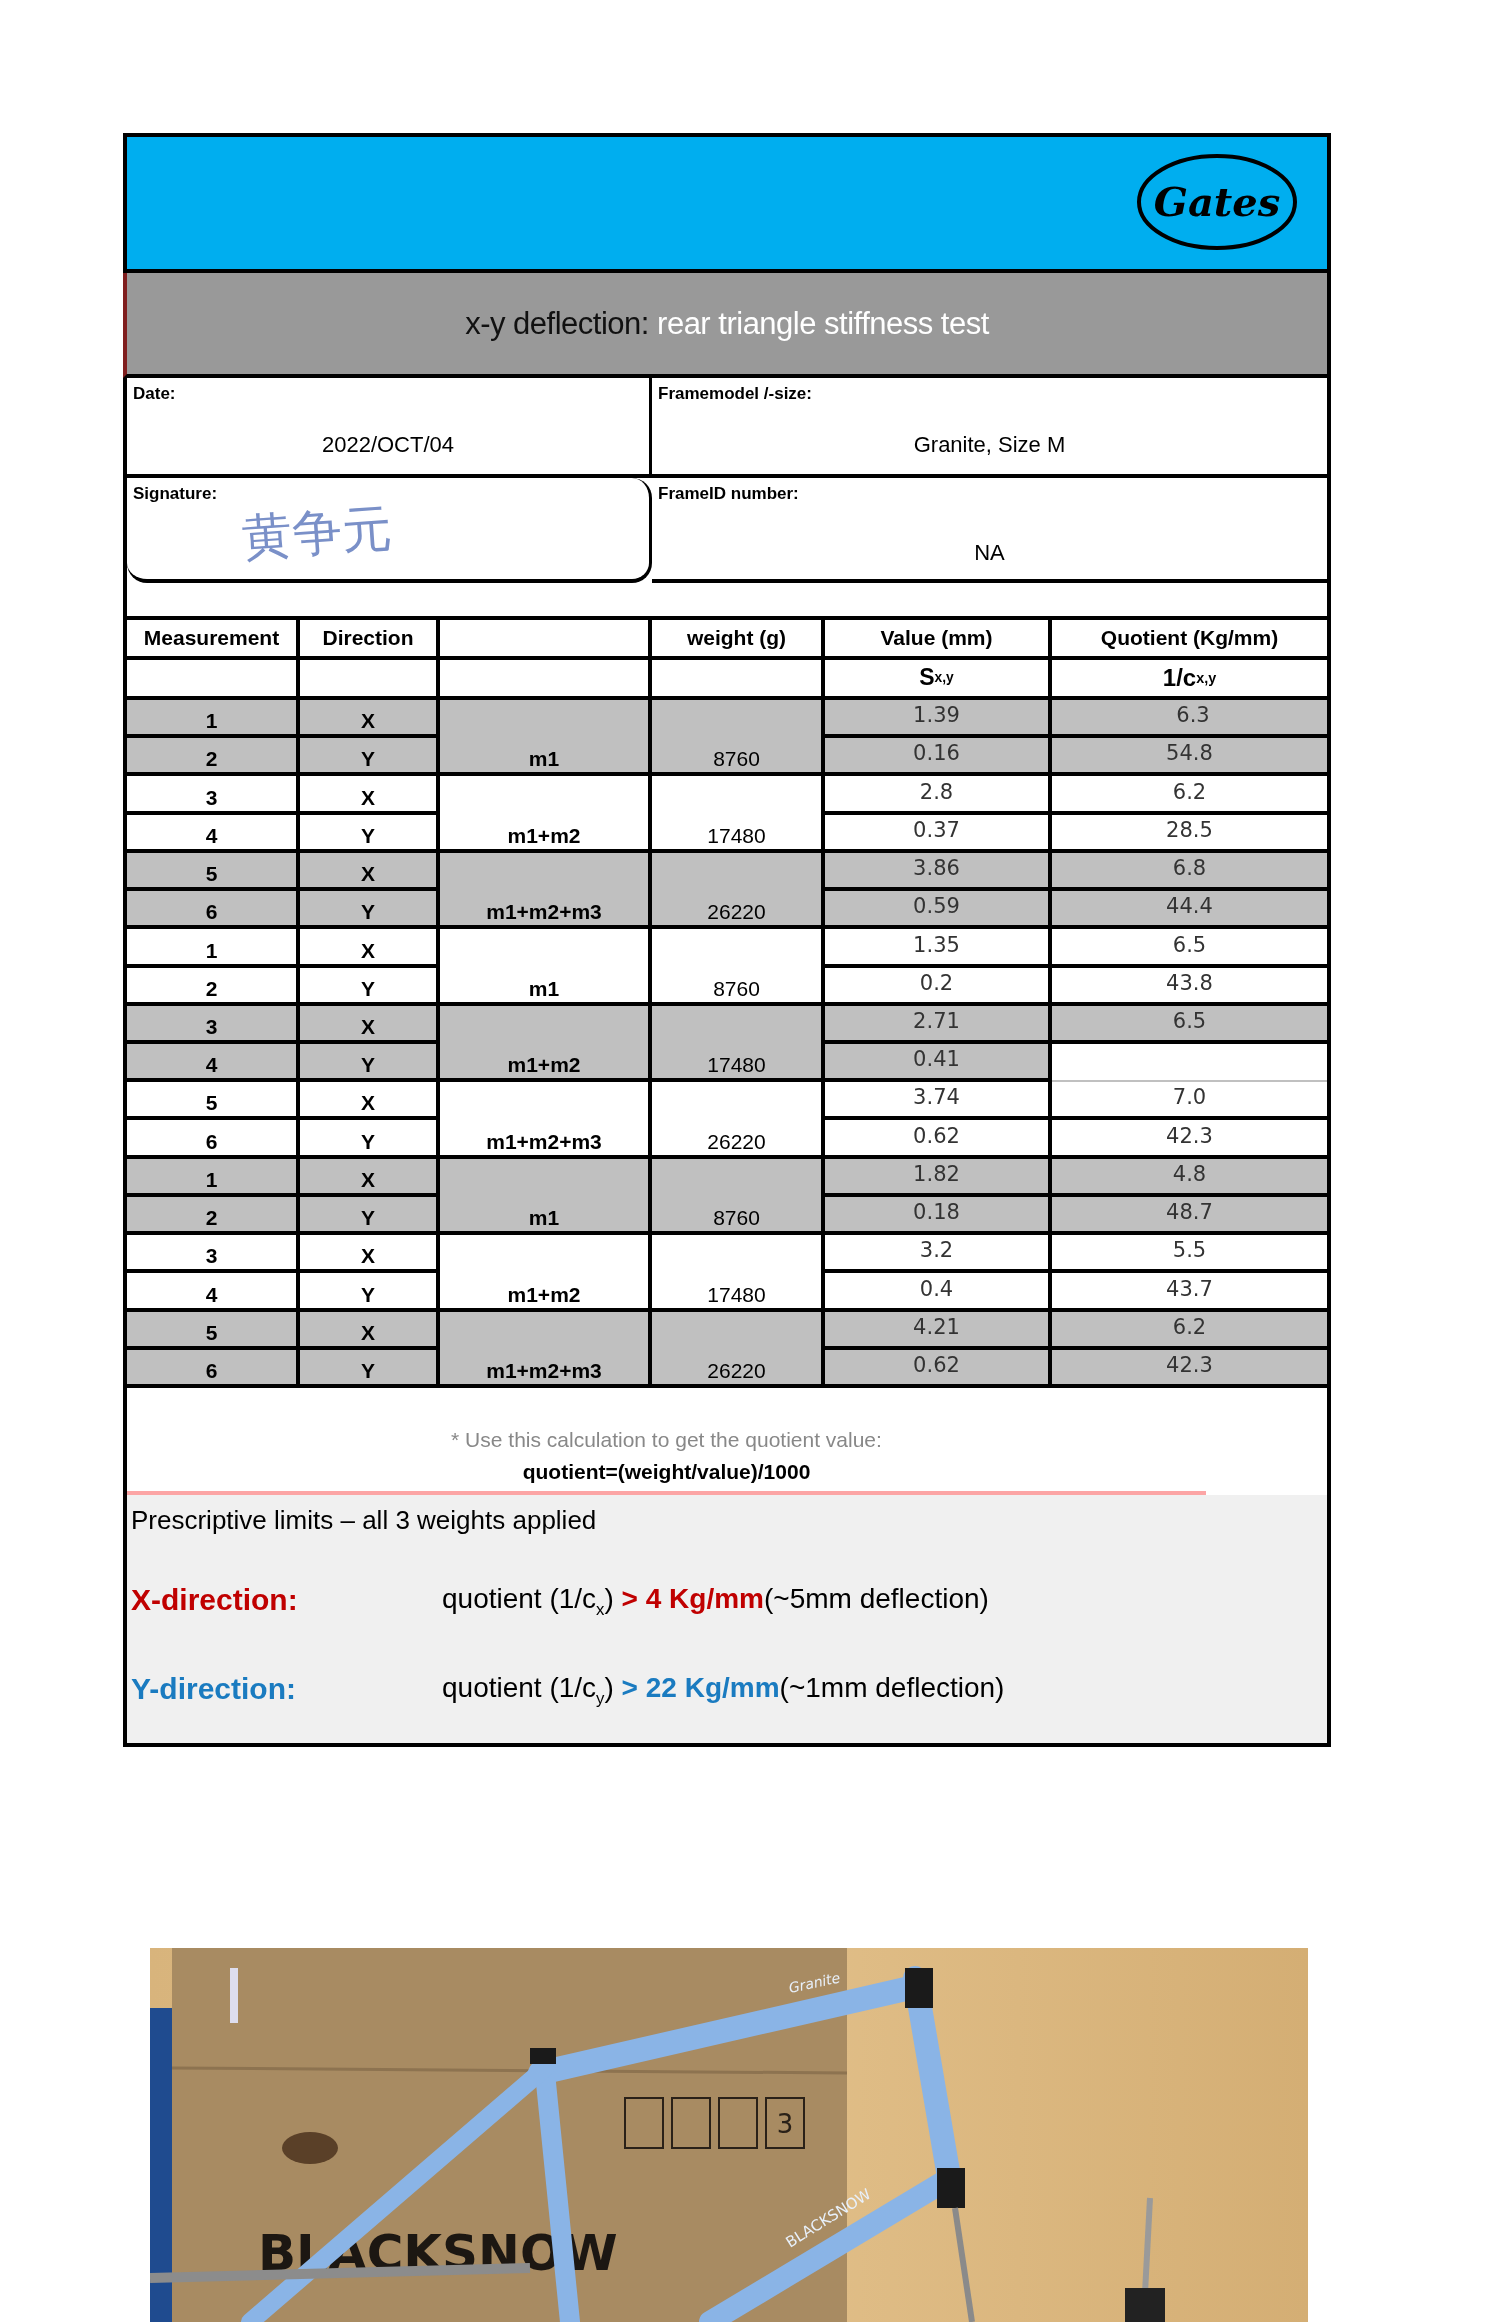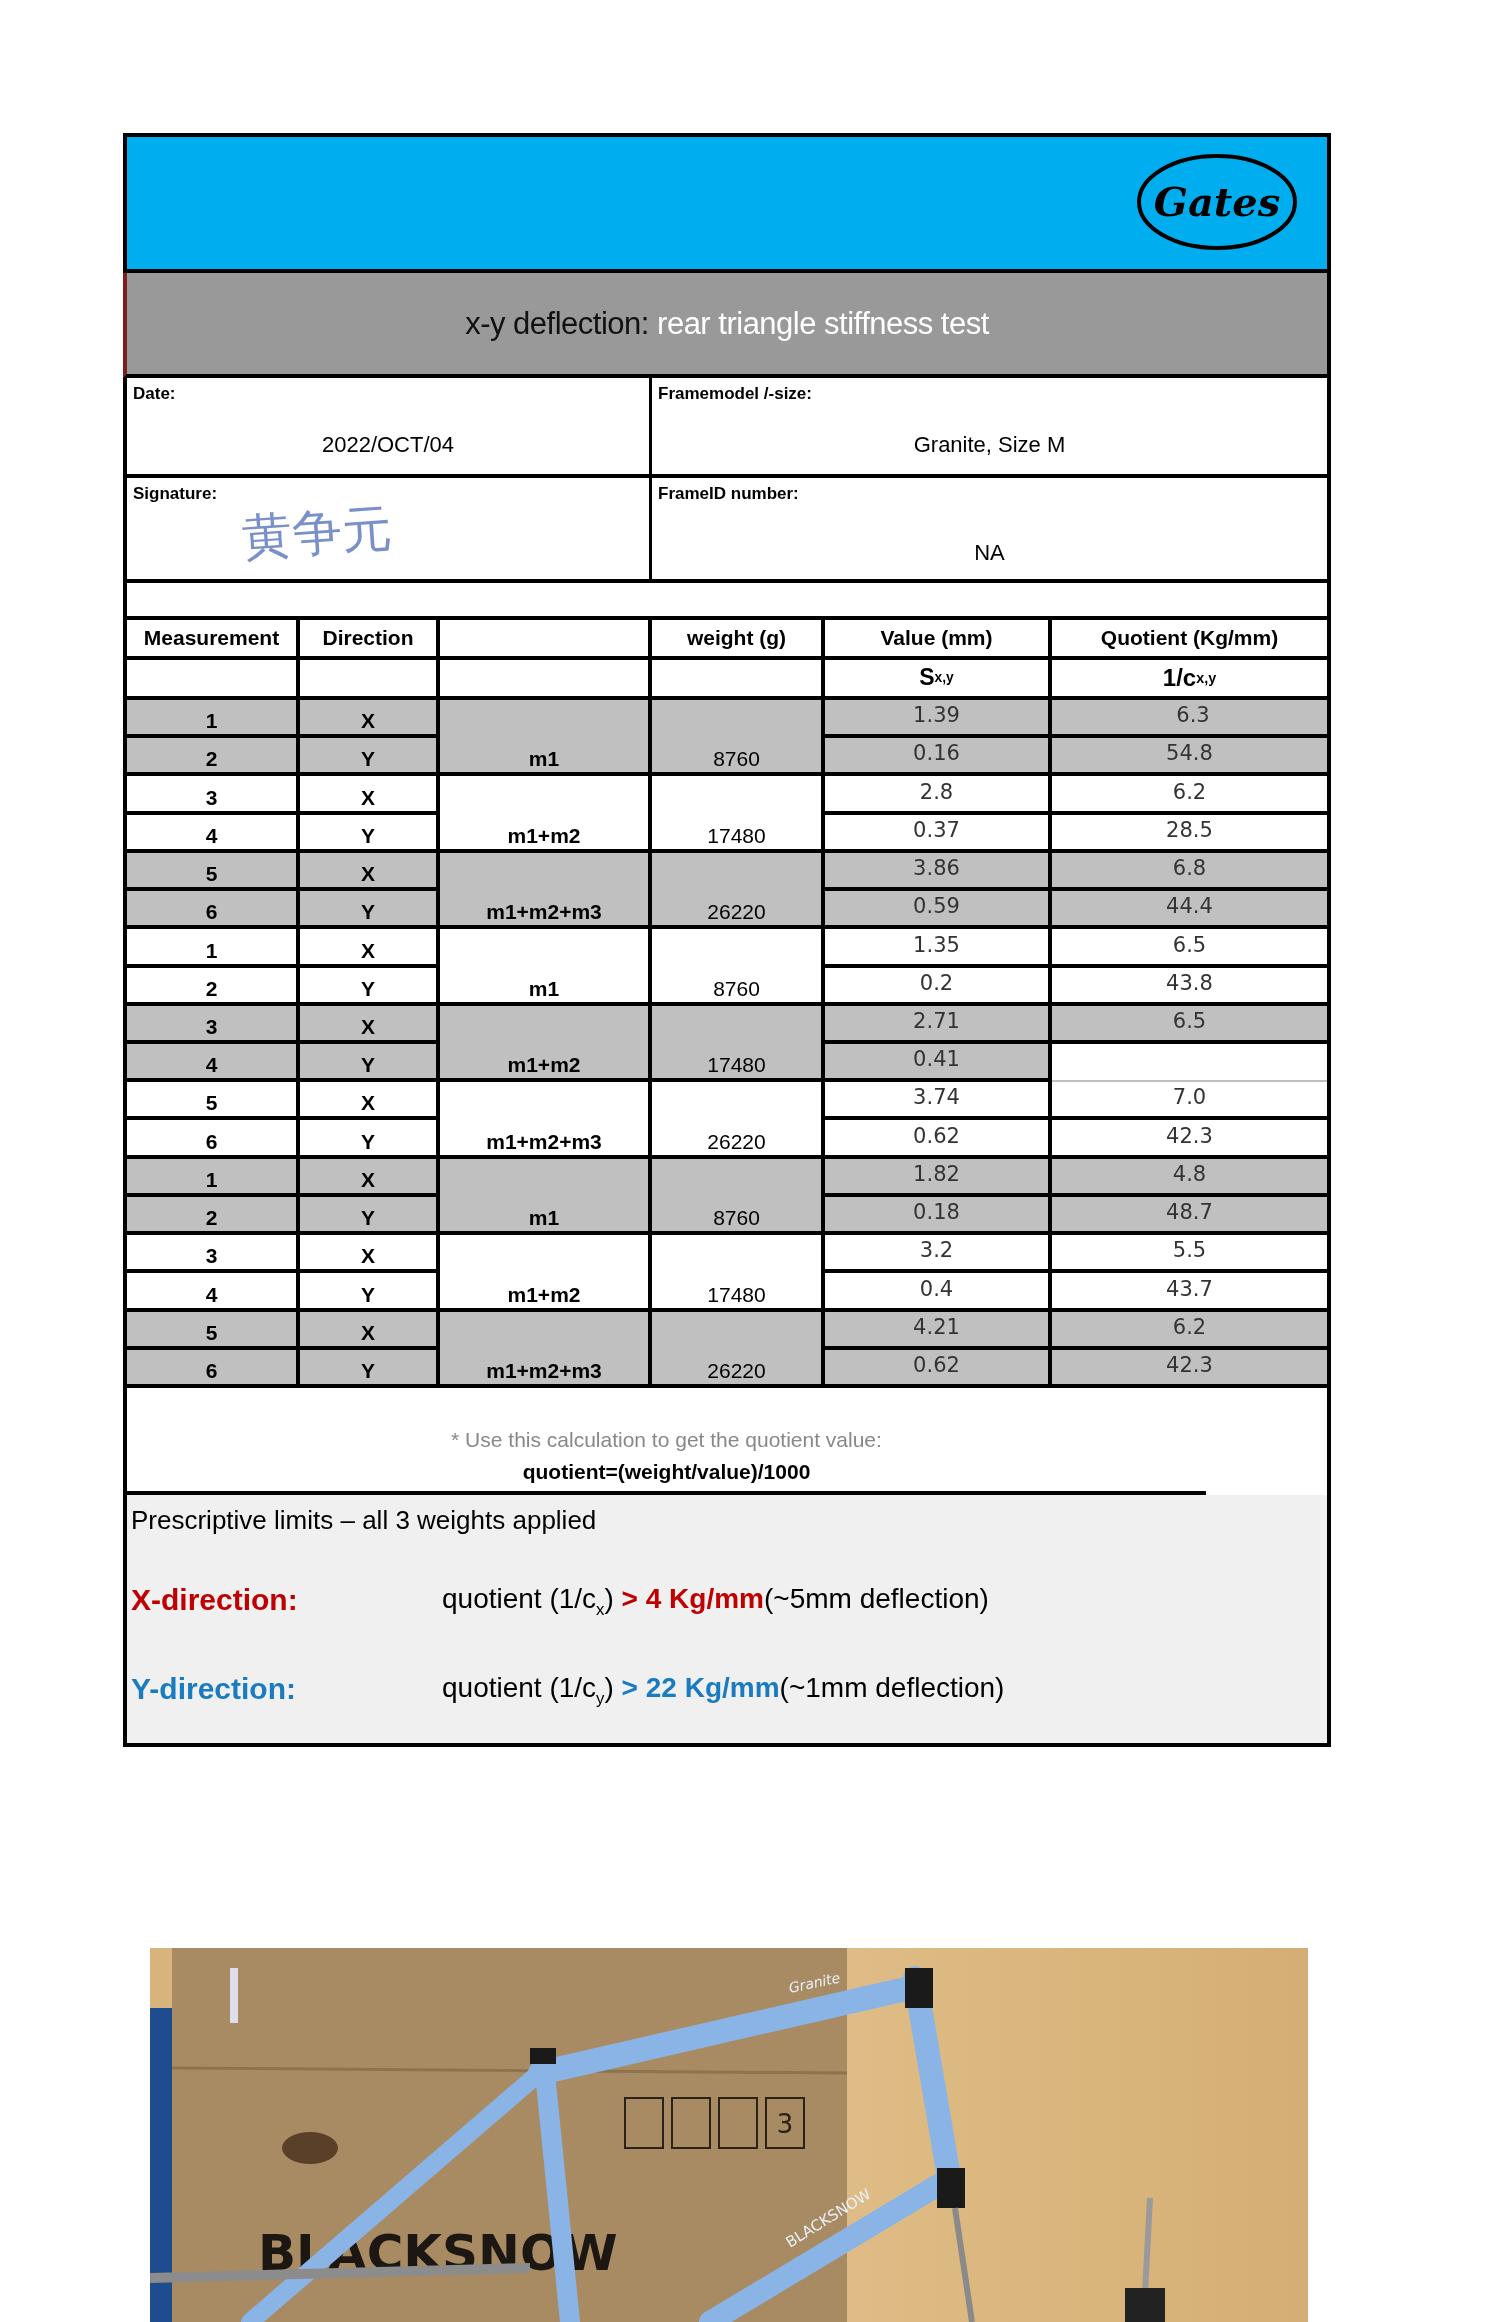"Signature:" div.cell { border-radius: none -> 20px }
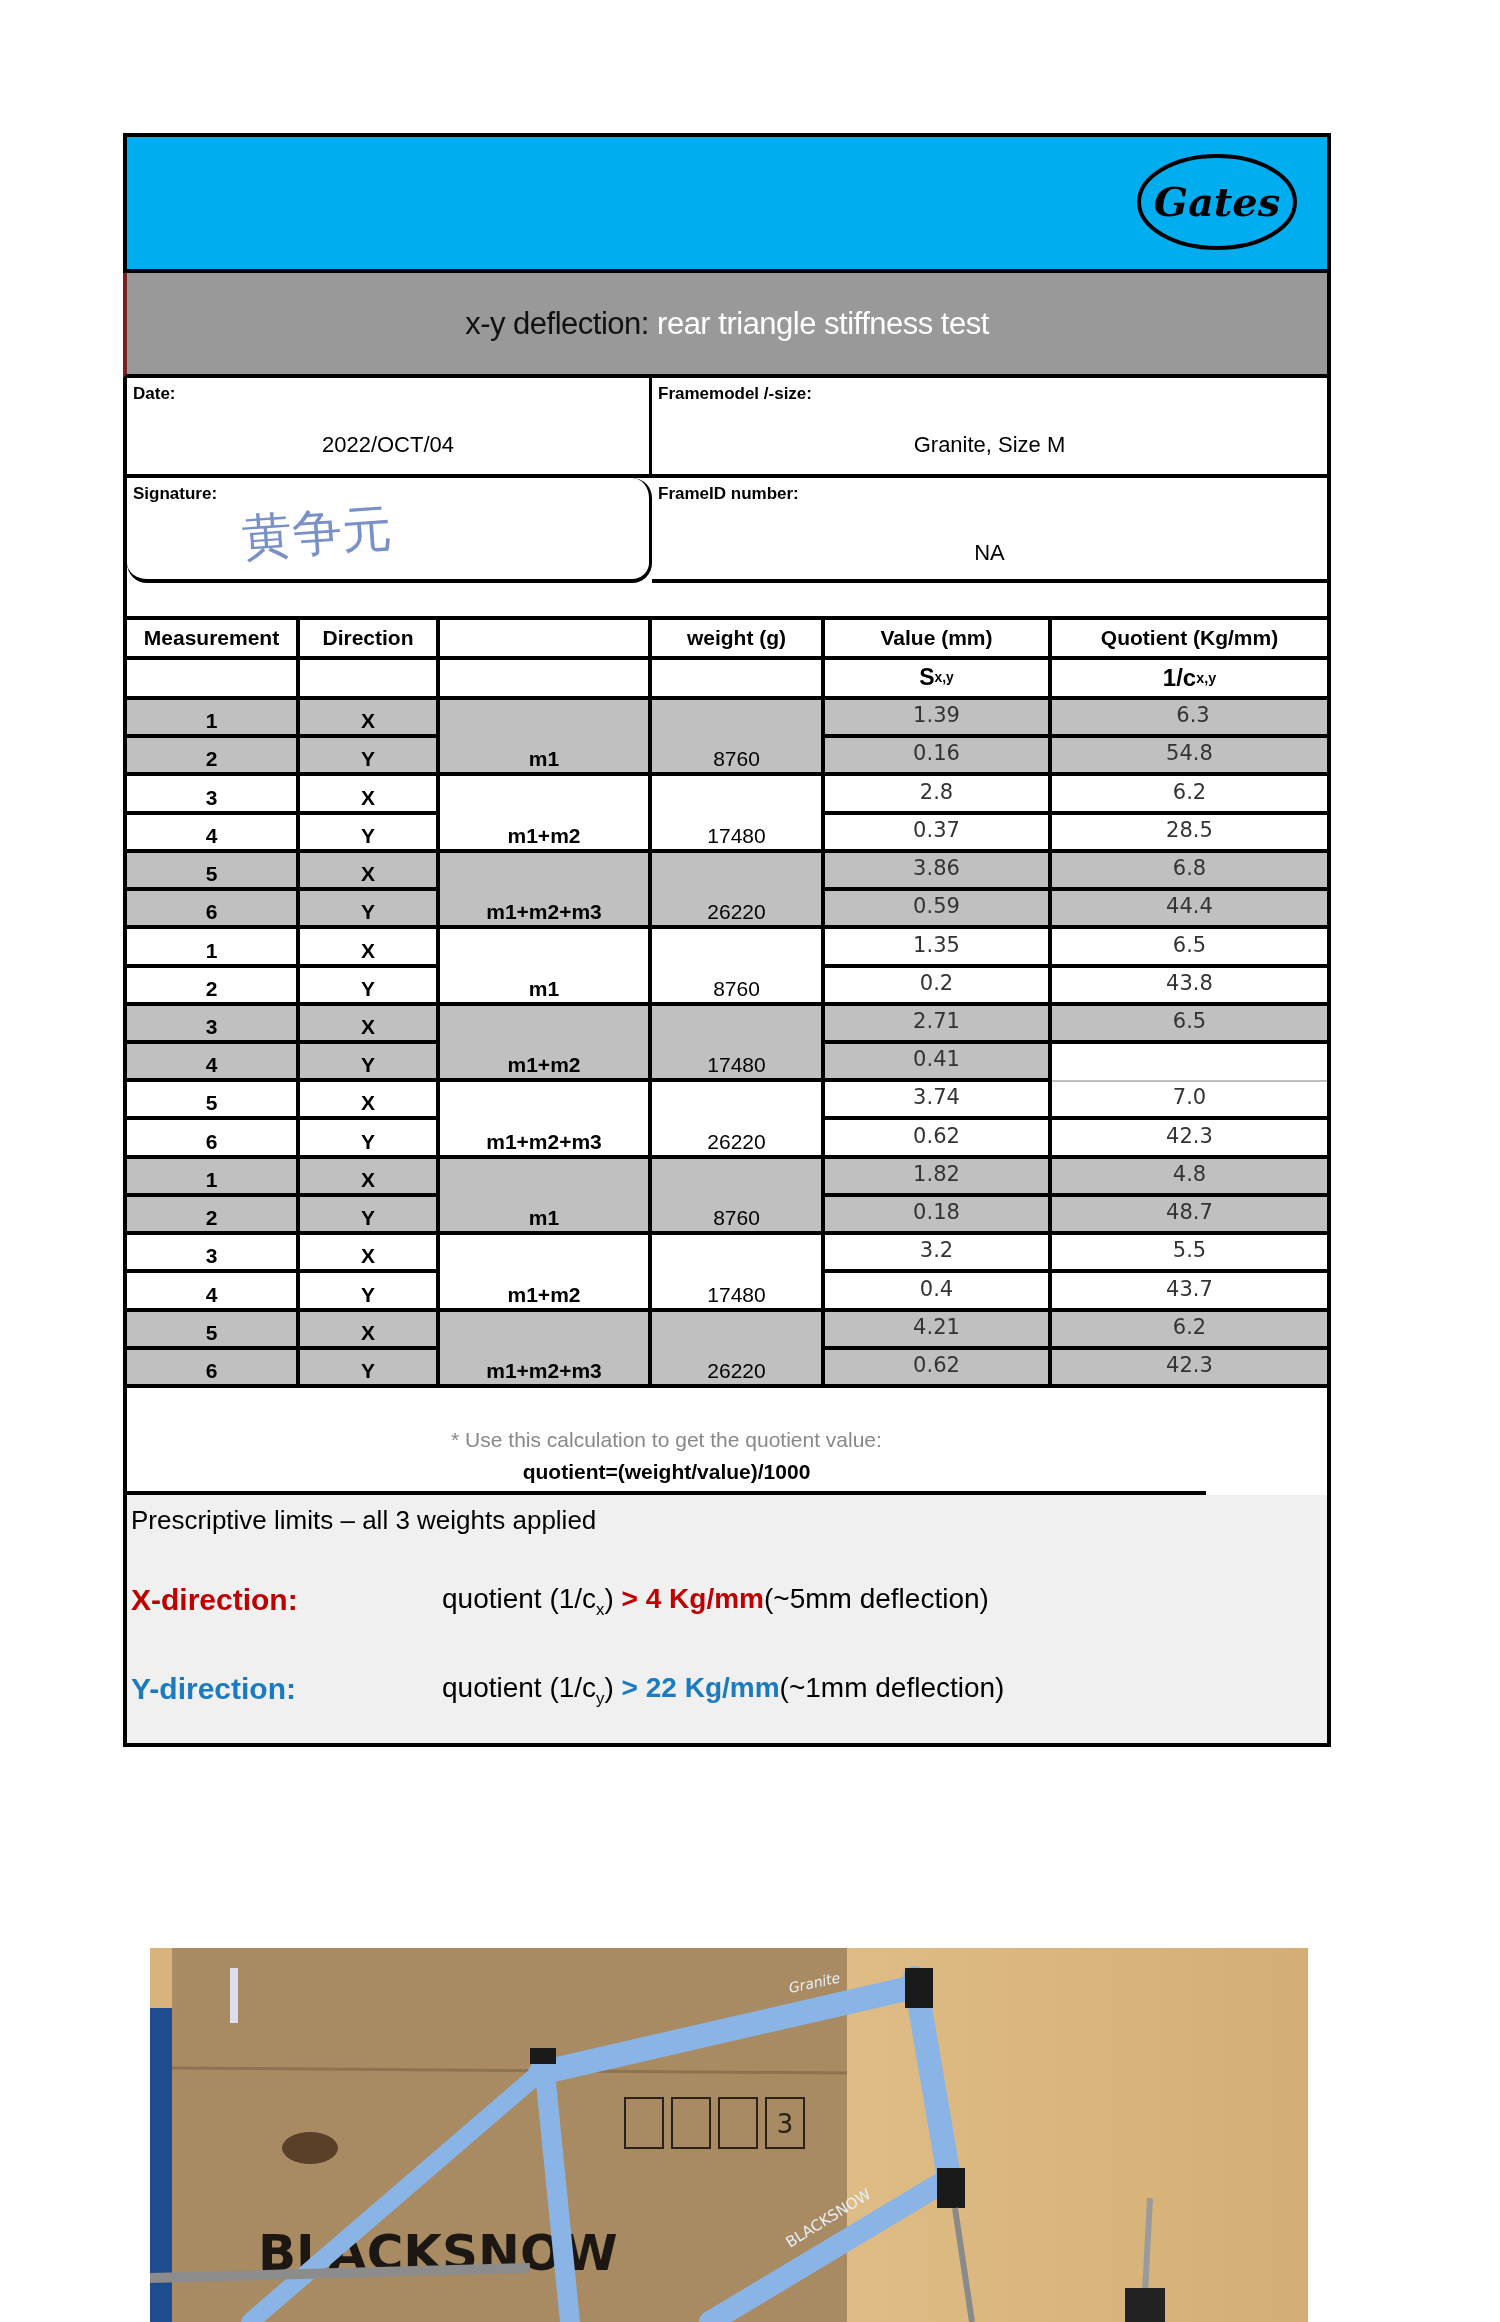"* Use this calculation to" #note { border-bottom: 4px solid #000000 -> 4px solid #fca5a5 }
